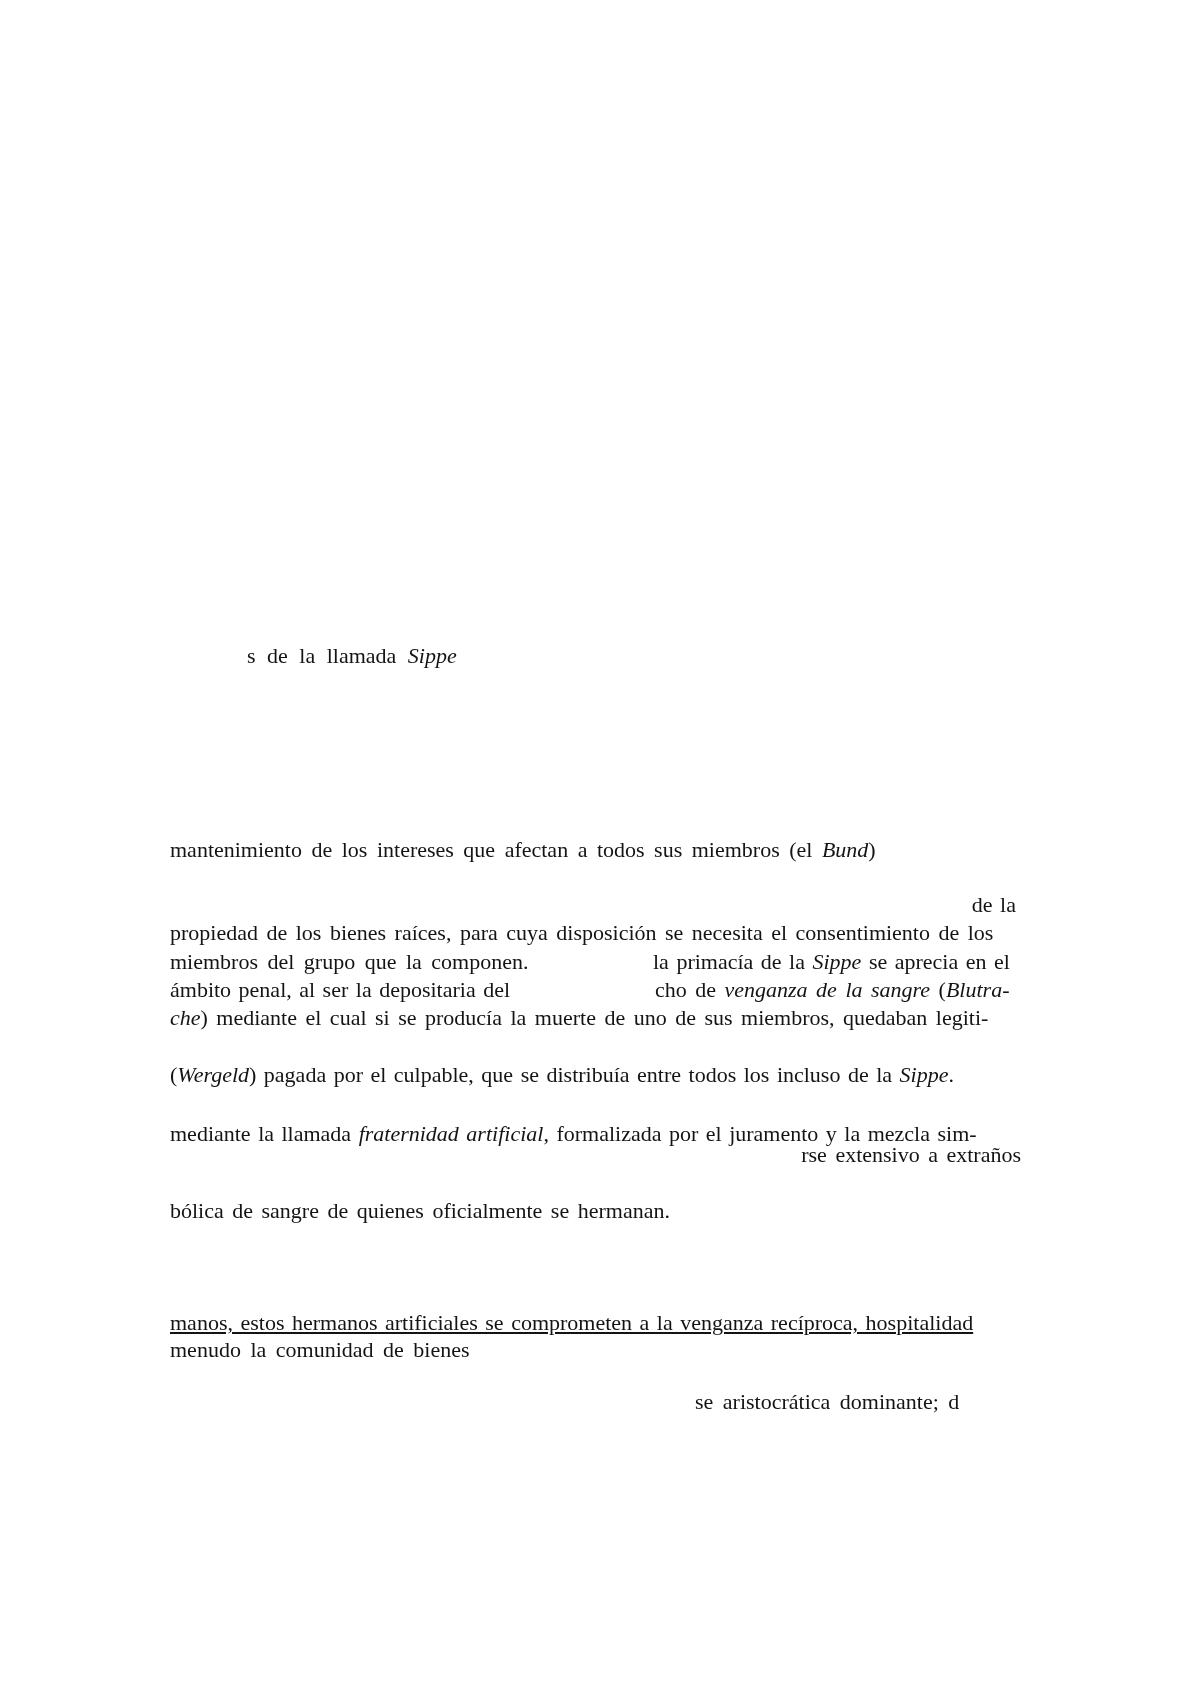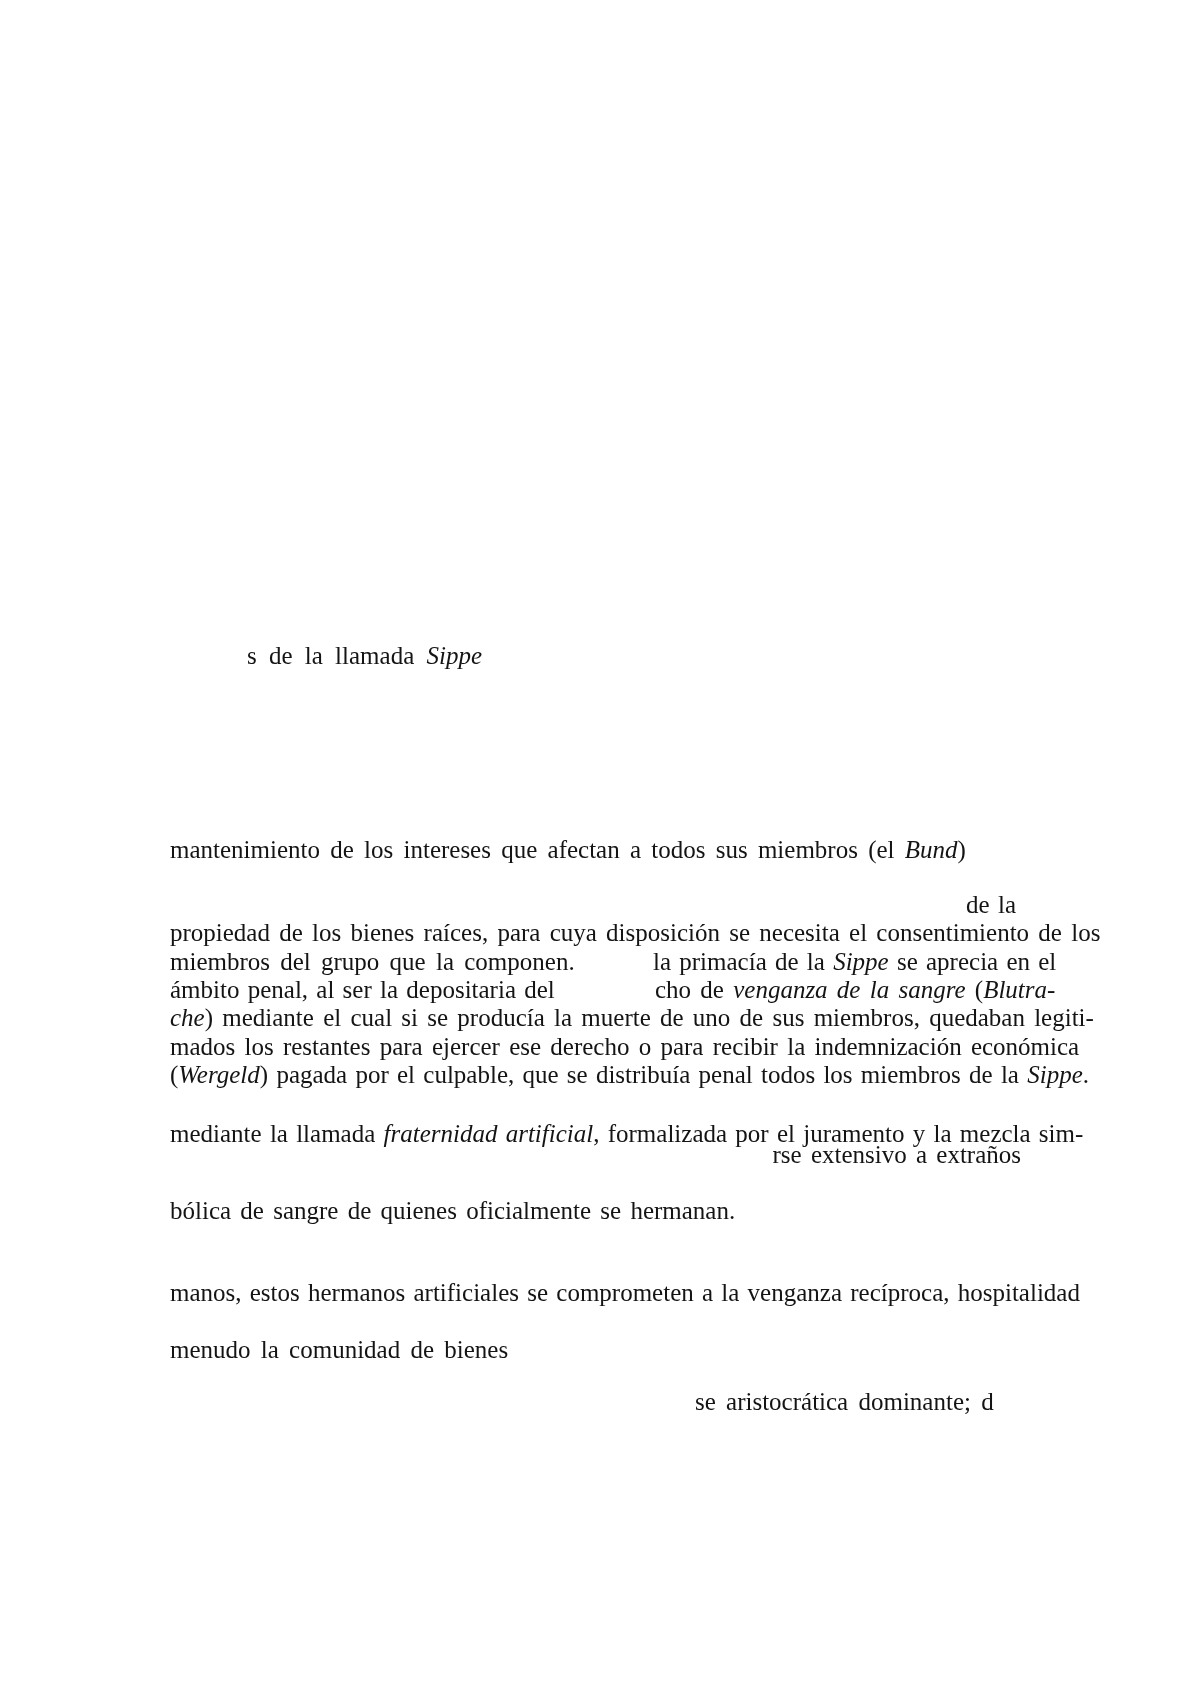"s de la llamada Sippe" .page { font-size: 25px -> 22px }
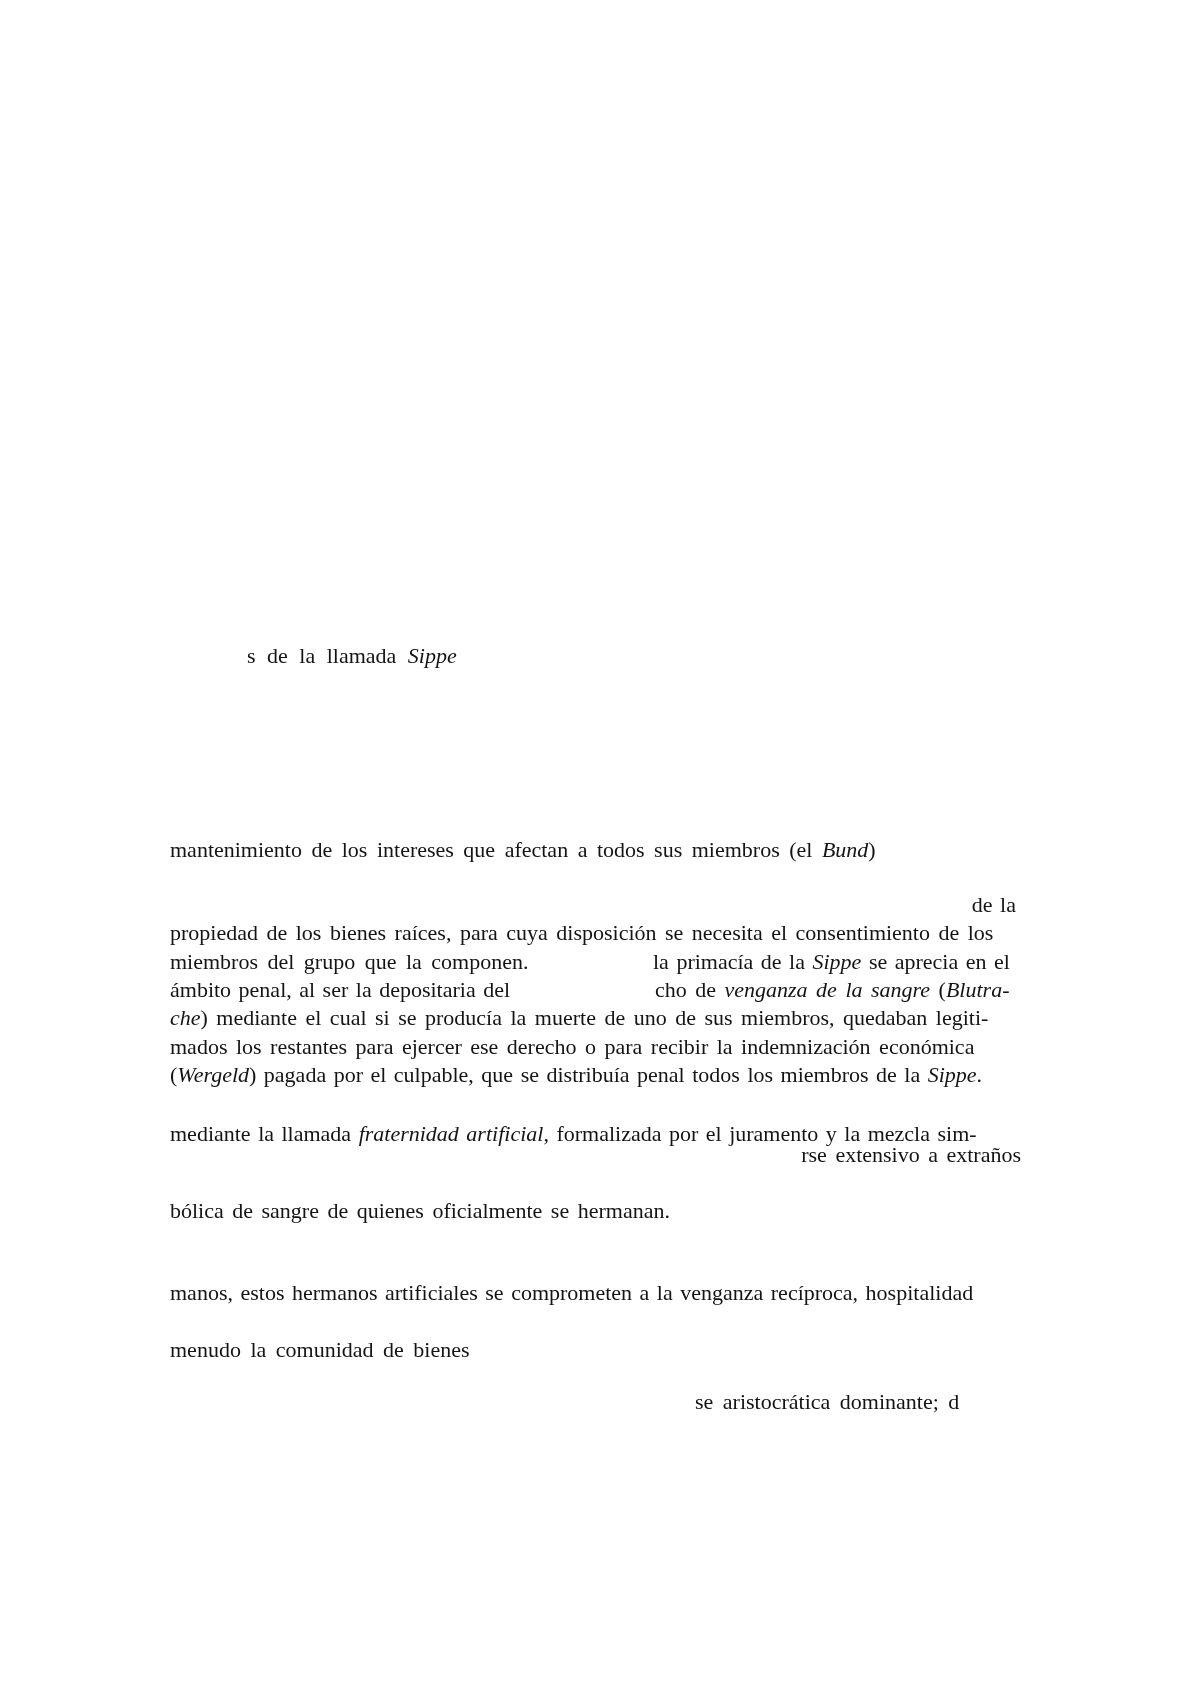"mados los restantes para ejercer" div.frag { html: <div><span>mados los restantes para ejercer ese derecho o para recibir la indemnización económica</span></div> -> none }
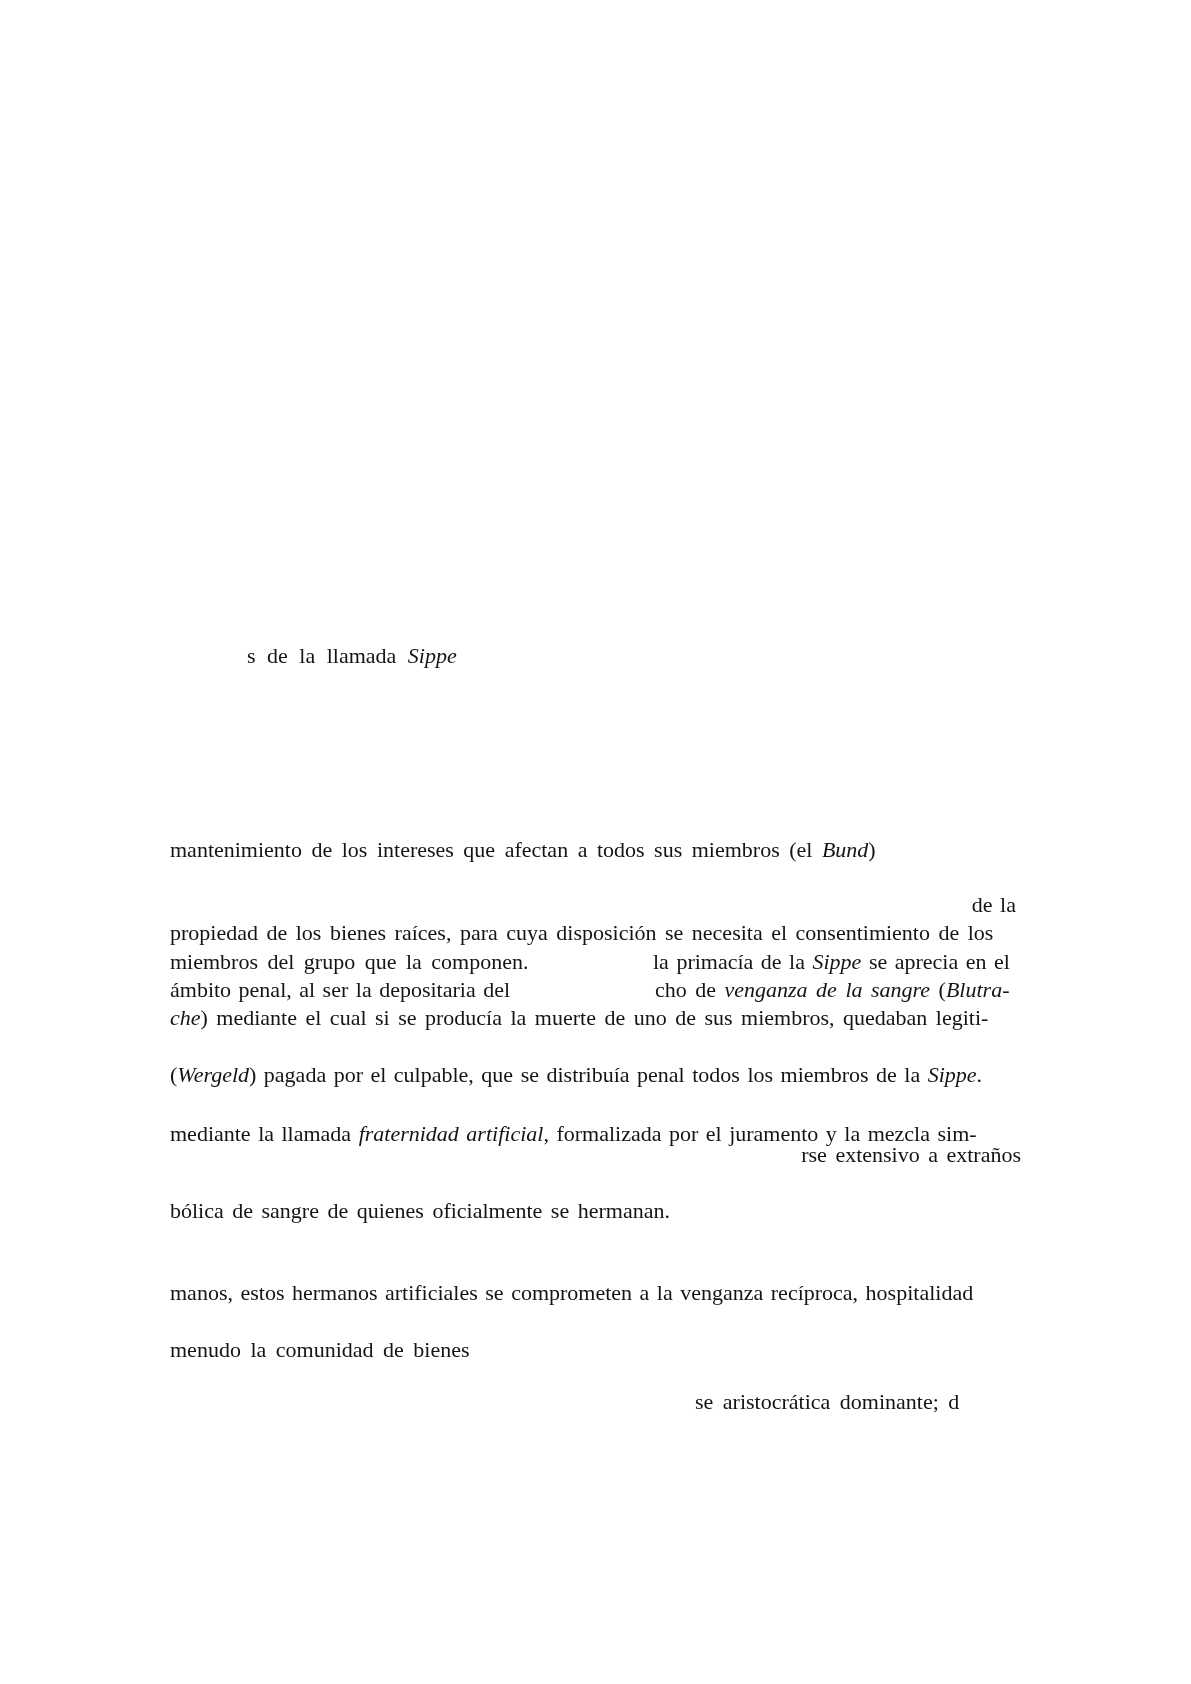") pagada por el culpable," span { text: penal todos los miembros -> entre todos los incluso }
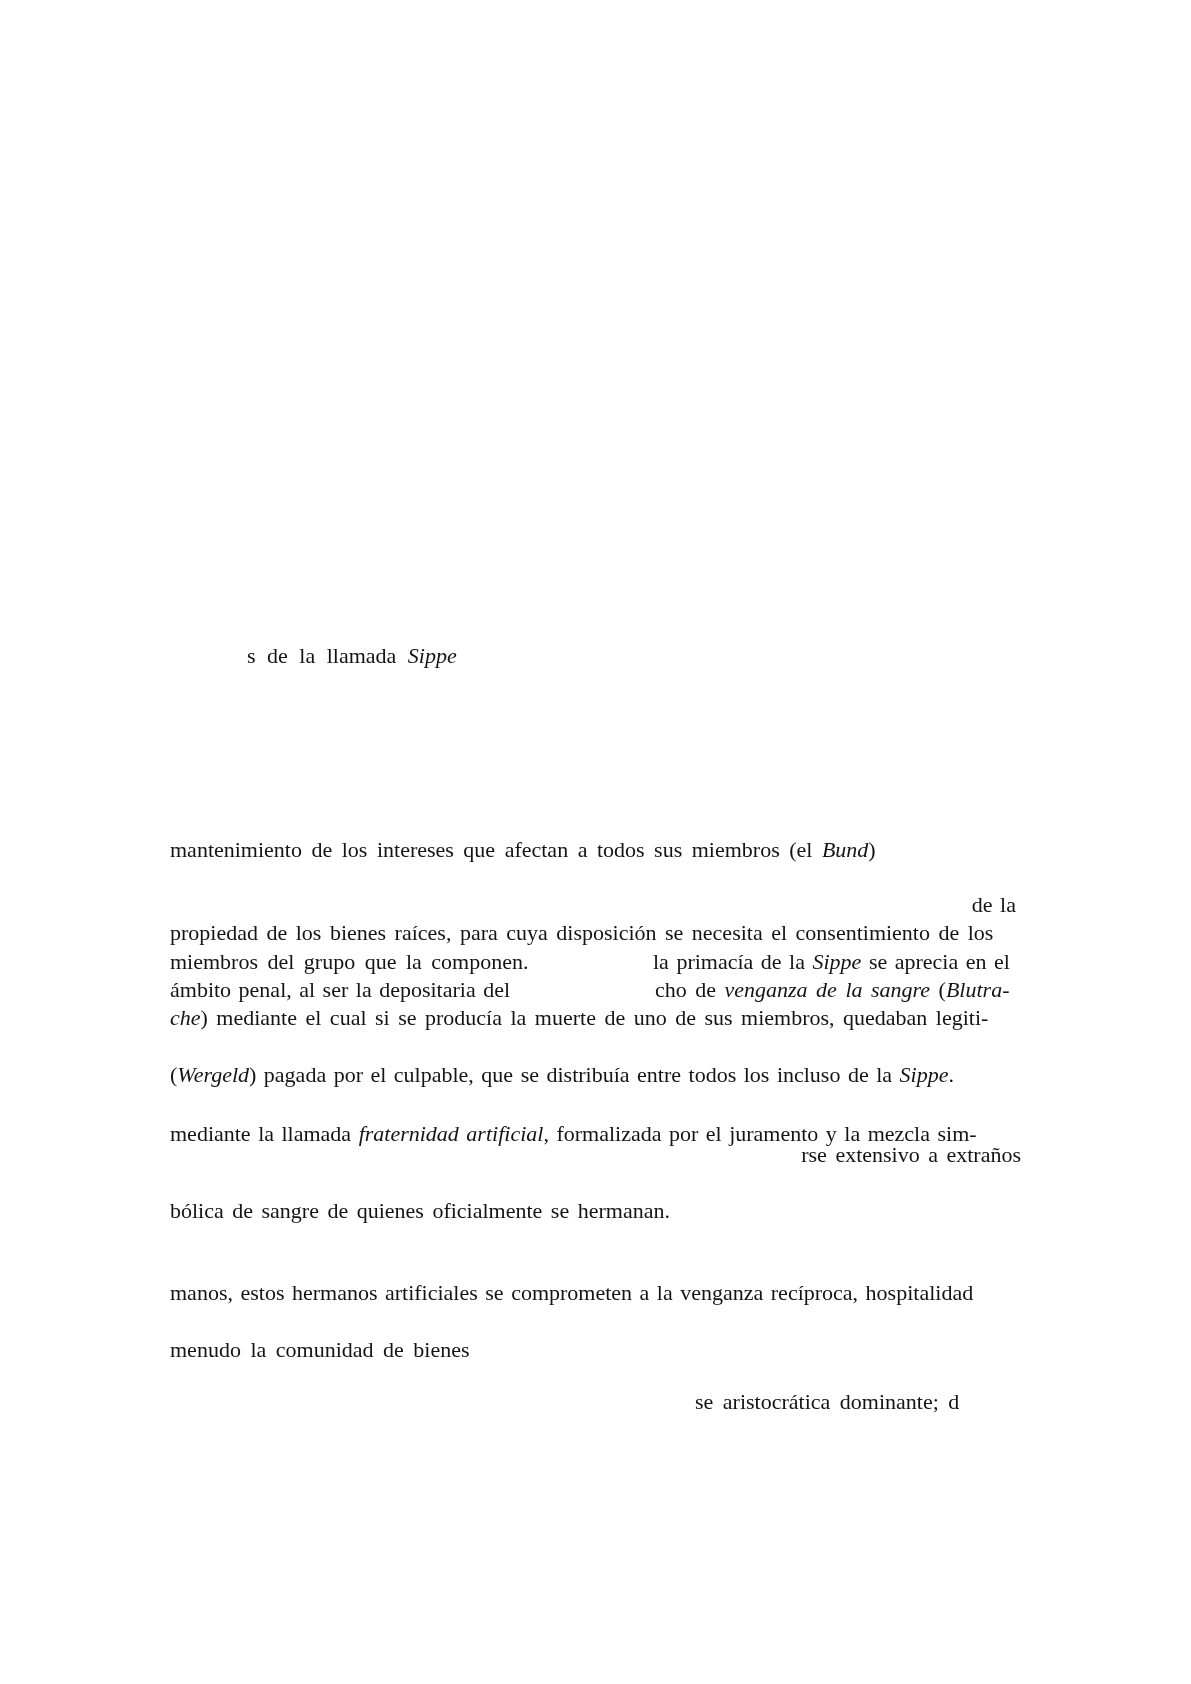"manos, estos hermanos artificiales se" div.frag { text-decoration: none -> underline; top: 1279px -> 1309px }
